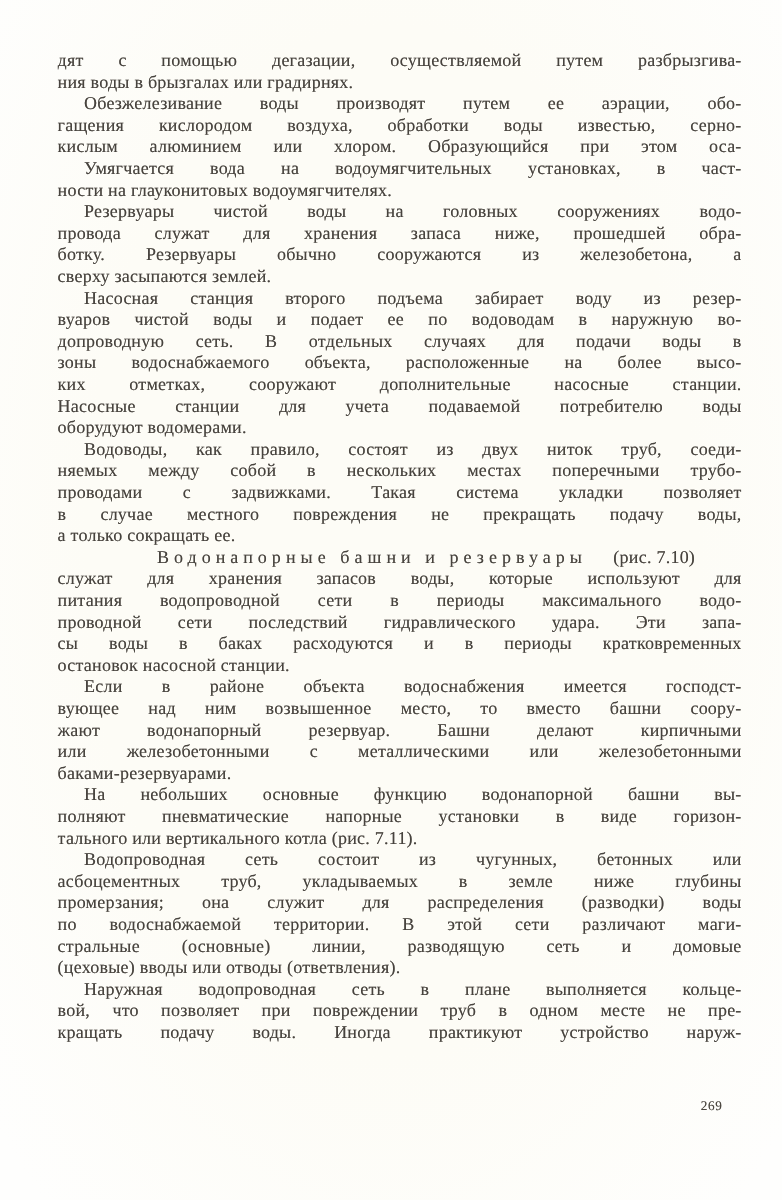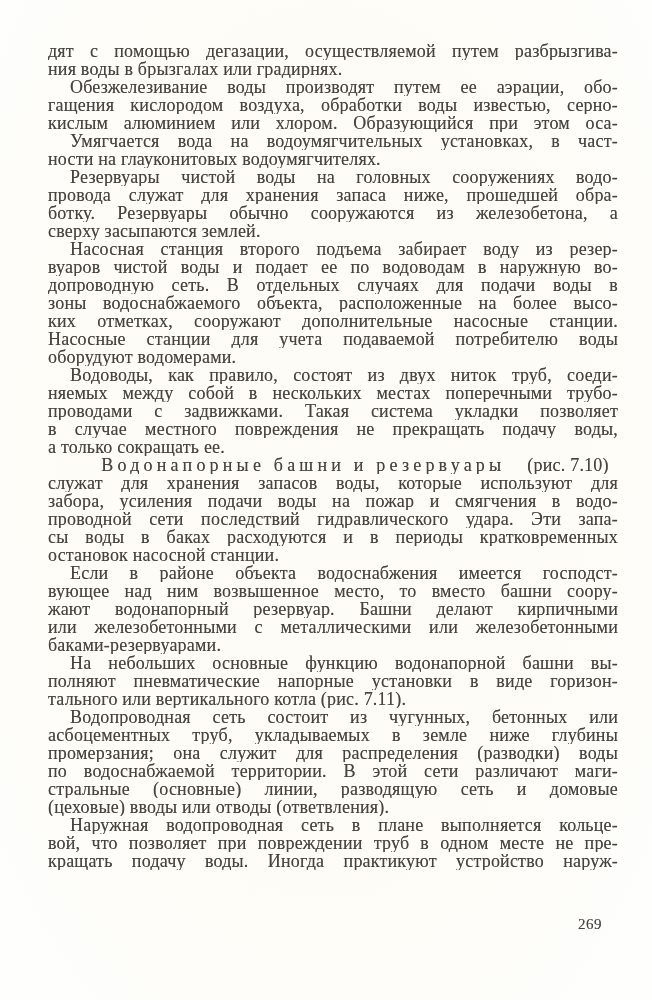"дят с помощью дегазации, осуществляемой" .line { font-size: 18px -> 15px }
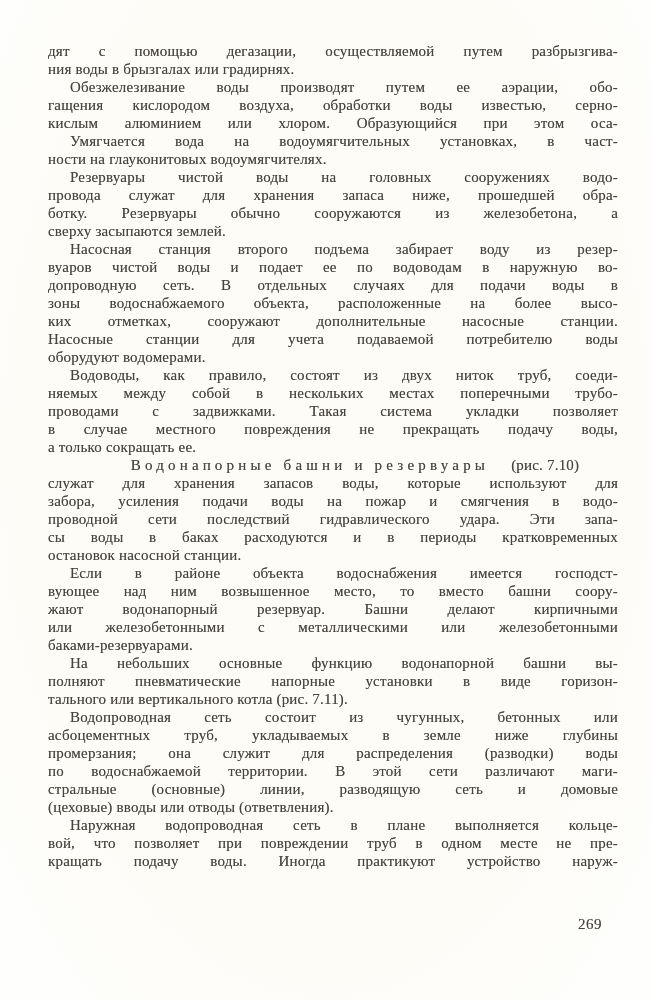"питания водопроводной сети в периоды" div.line { html: none -> <div>питания водопроводной сети в периоды максимального водо-</div> }
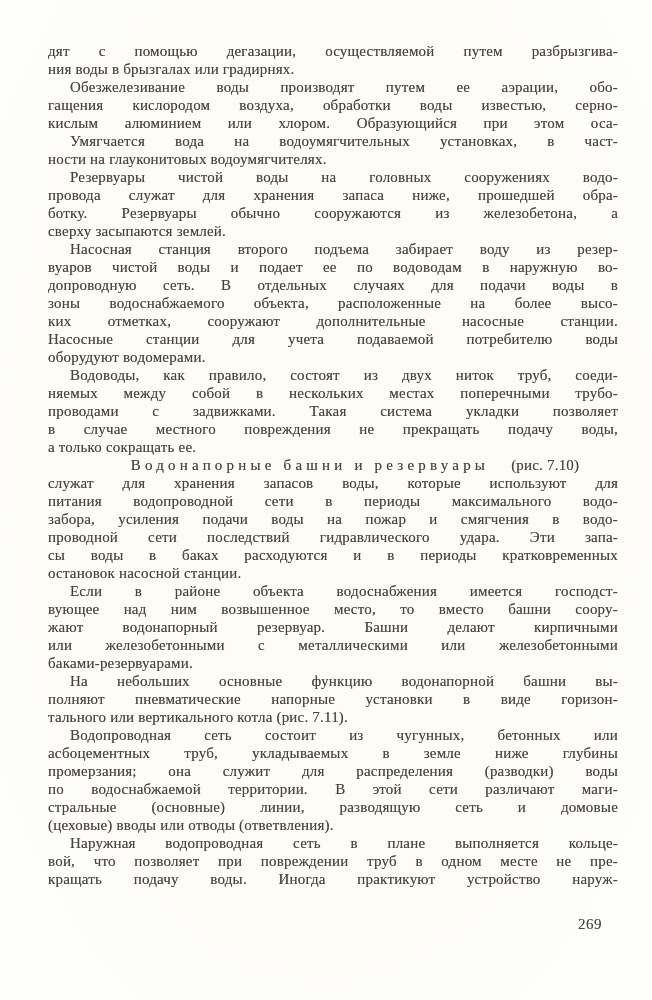"забора, усиления подачи воды на" div.line { html: <div>забора, усиления подачи воды на пожар и смягчения в водо-</div> -> none }
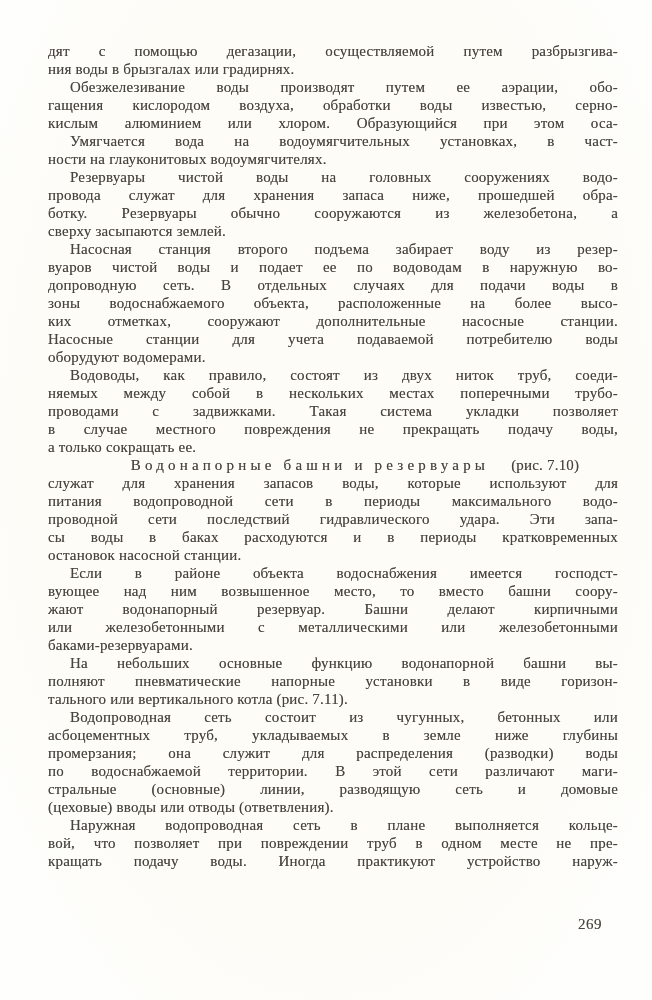"269" .page-number { font-size: 15px -> 11px }
